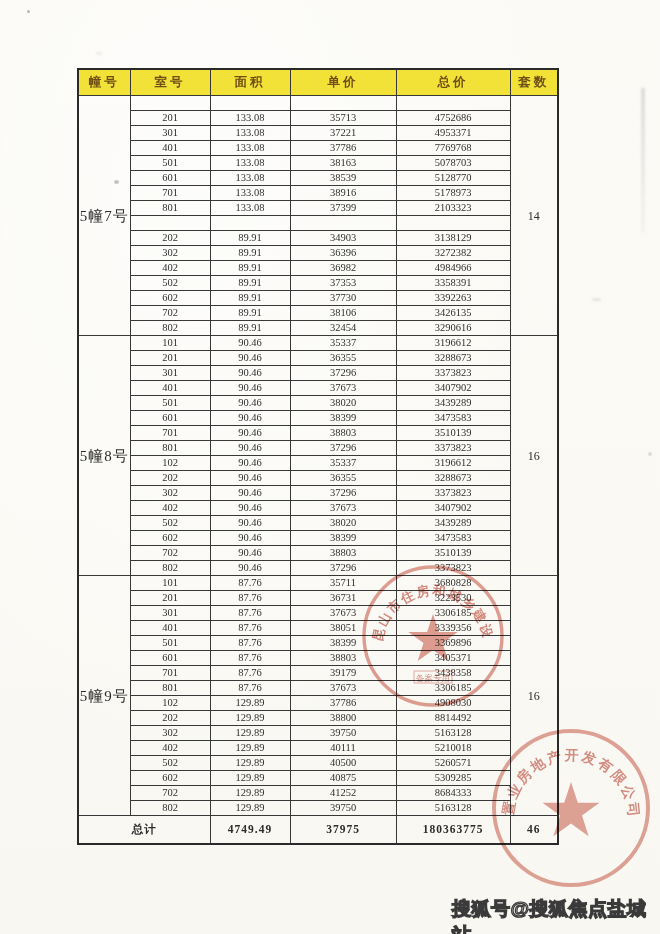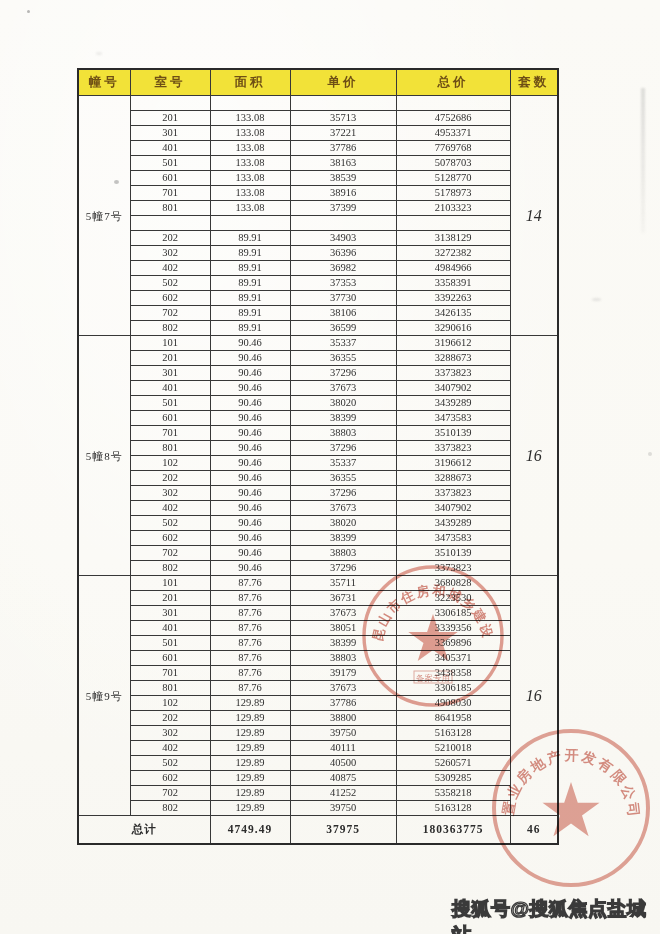"5幢7号" .price-table td.bcell { font-size: 11px -> 15px }
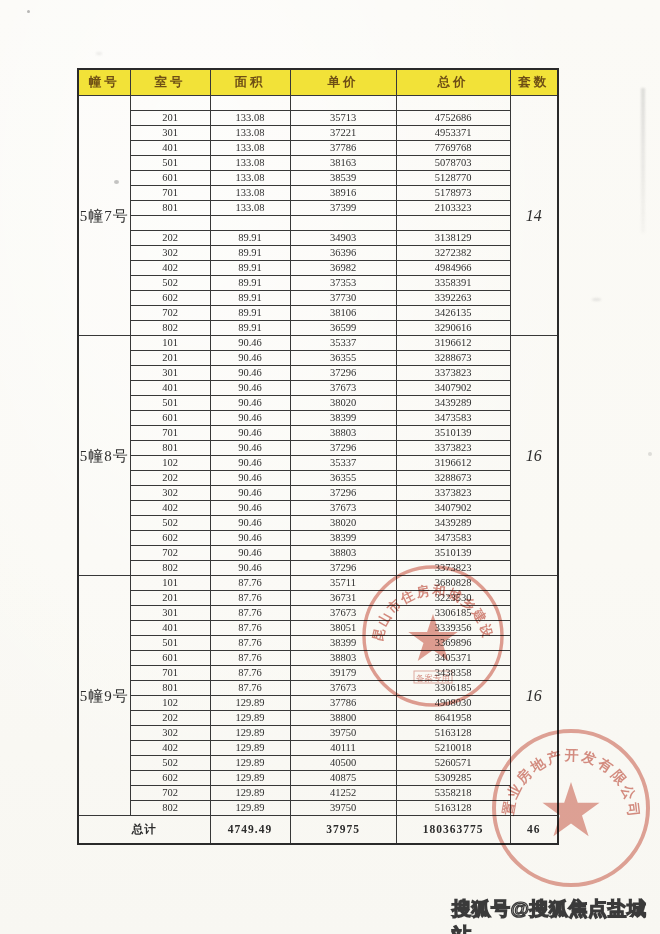"14" .price-table td.ccell { font-size: 16px -> 12px; font-style: italic -> none }
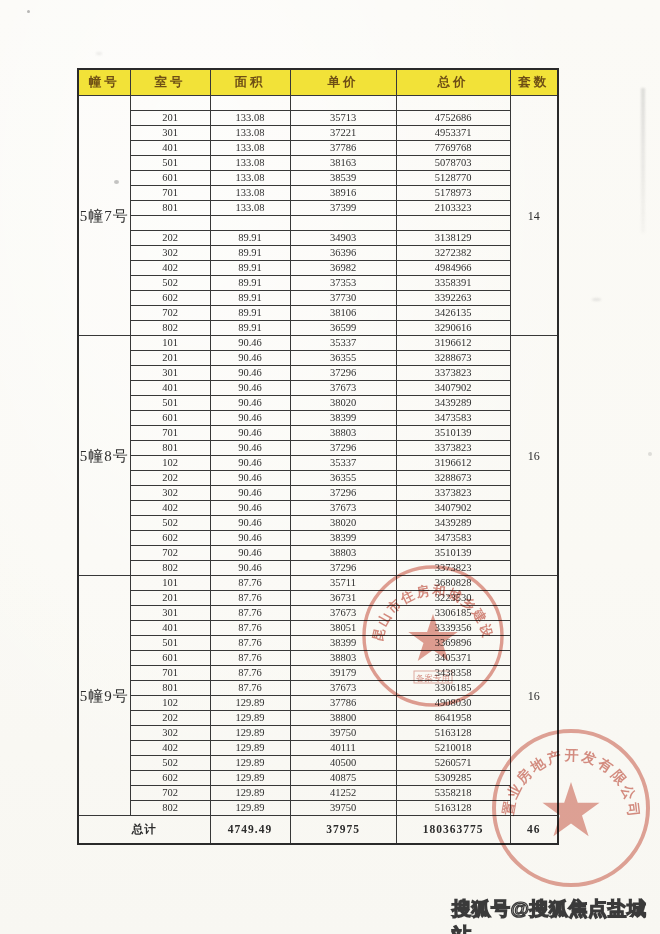"36599" td { text: 36599 -> 32454 }
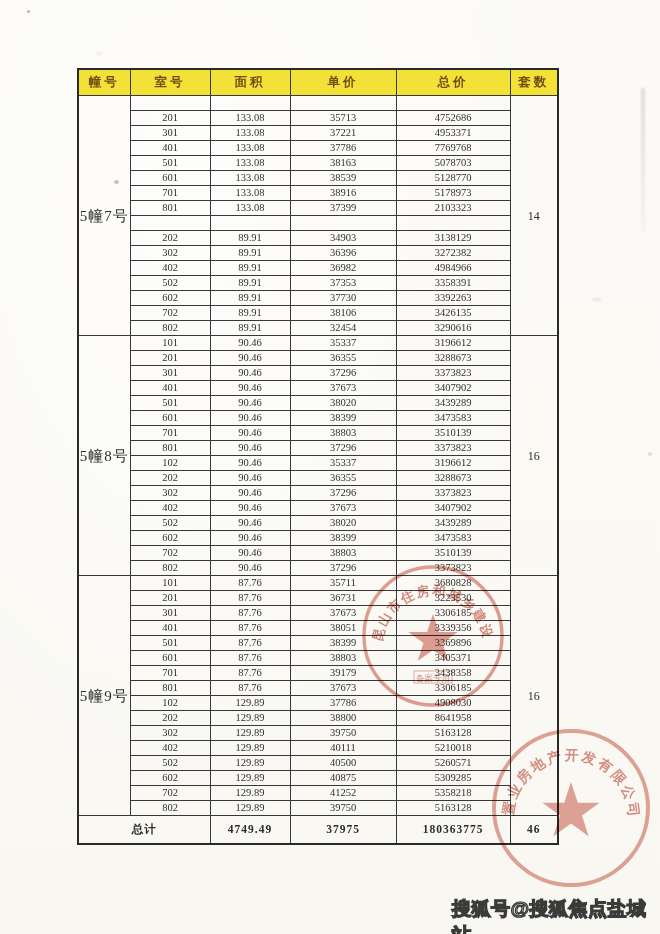"8641958" td { text: 8641958 -> 8814492 }
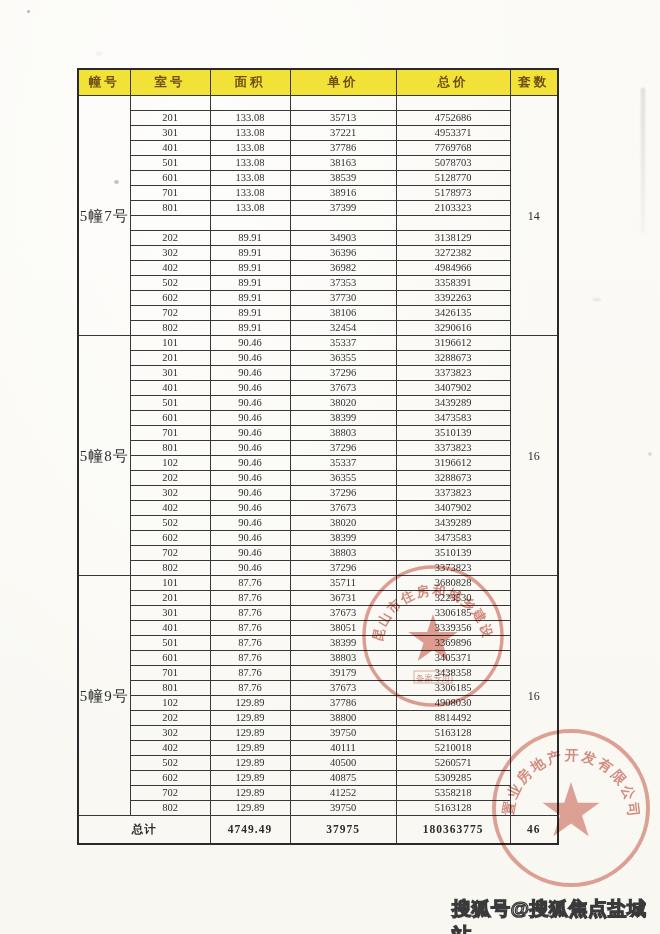"5358218" td { text: 5358218 -> 8684333 }
